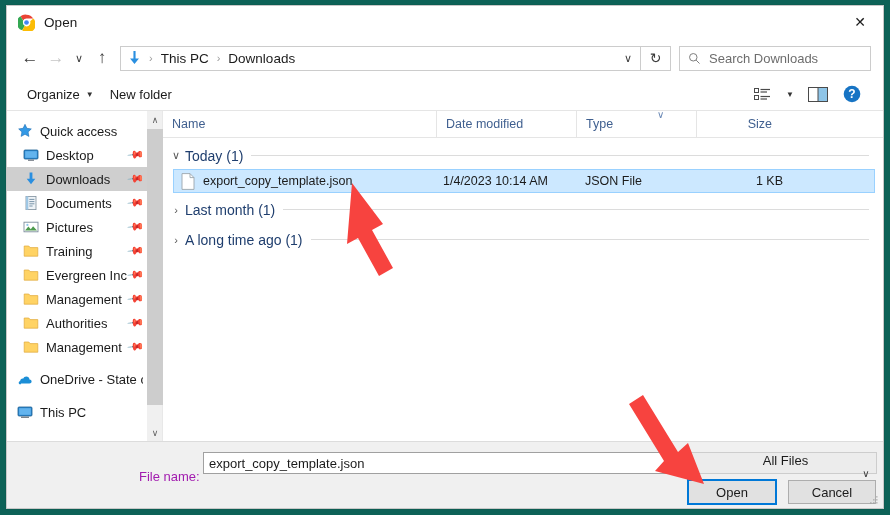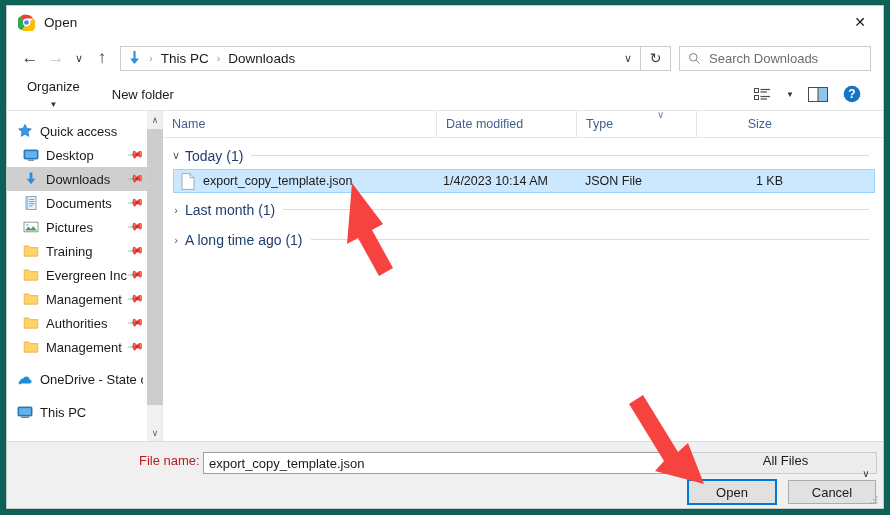"Organize" .cmd-item { flex-direction: column -> none }
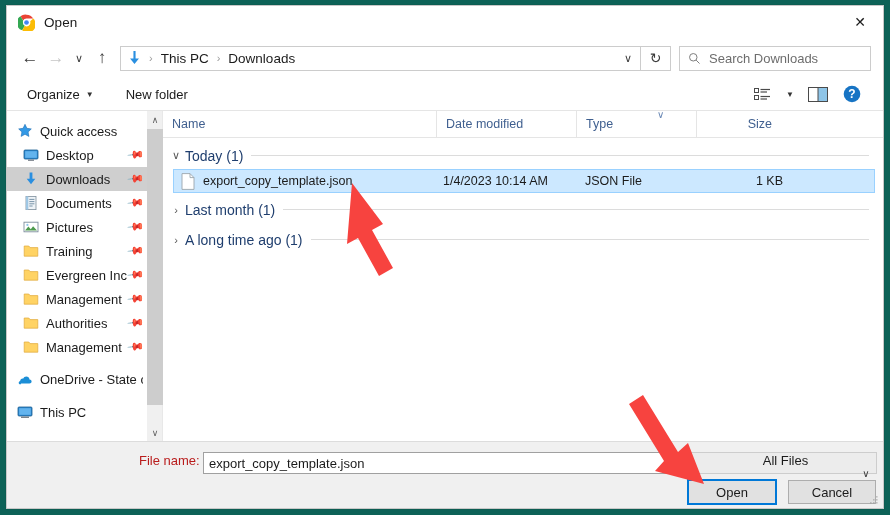"New folder" #cmd-newfolder { margin-left: 16px -> none }
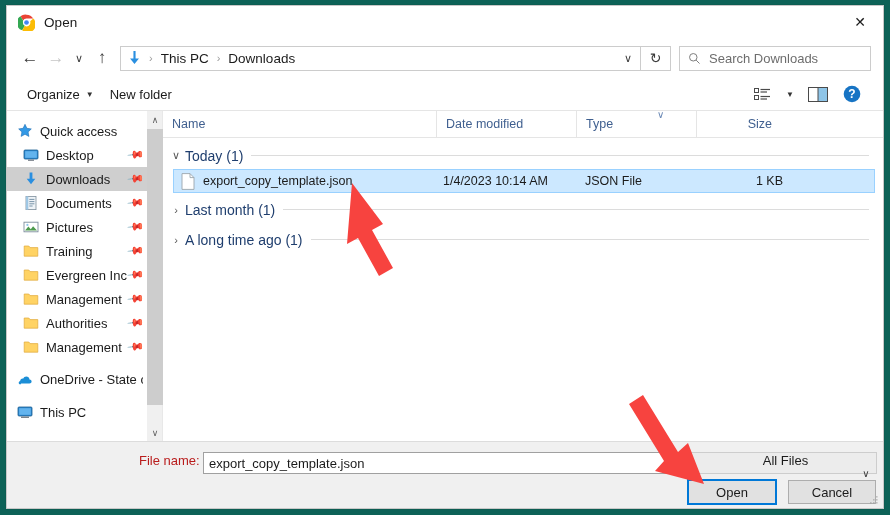"File name:" #filename-label { color: #b91c1c -> #a21caf; top: 11px -> 27px }
